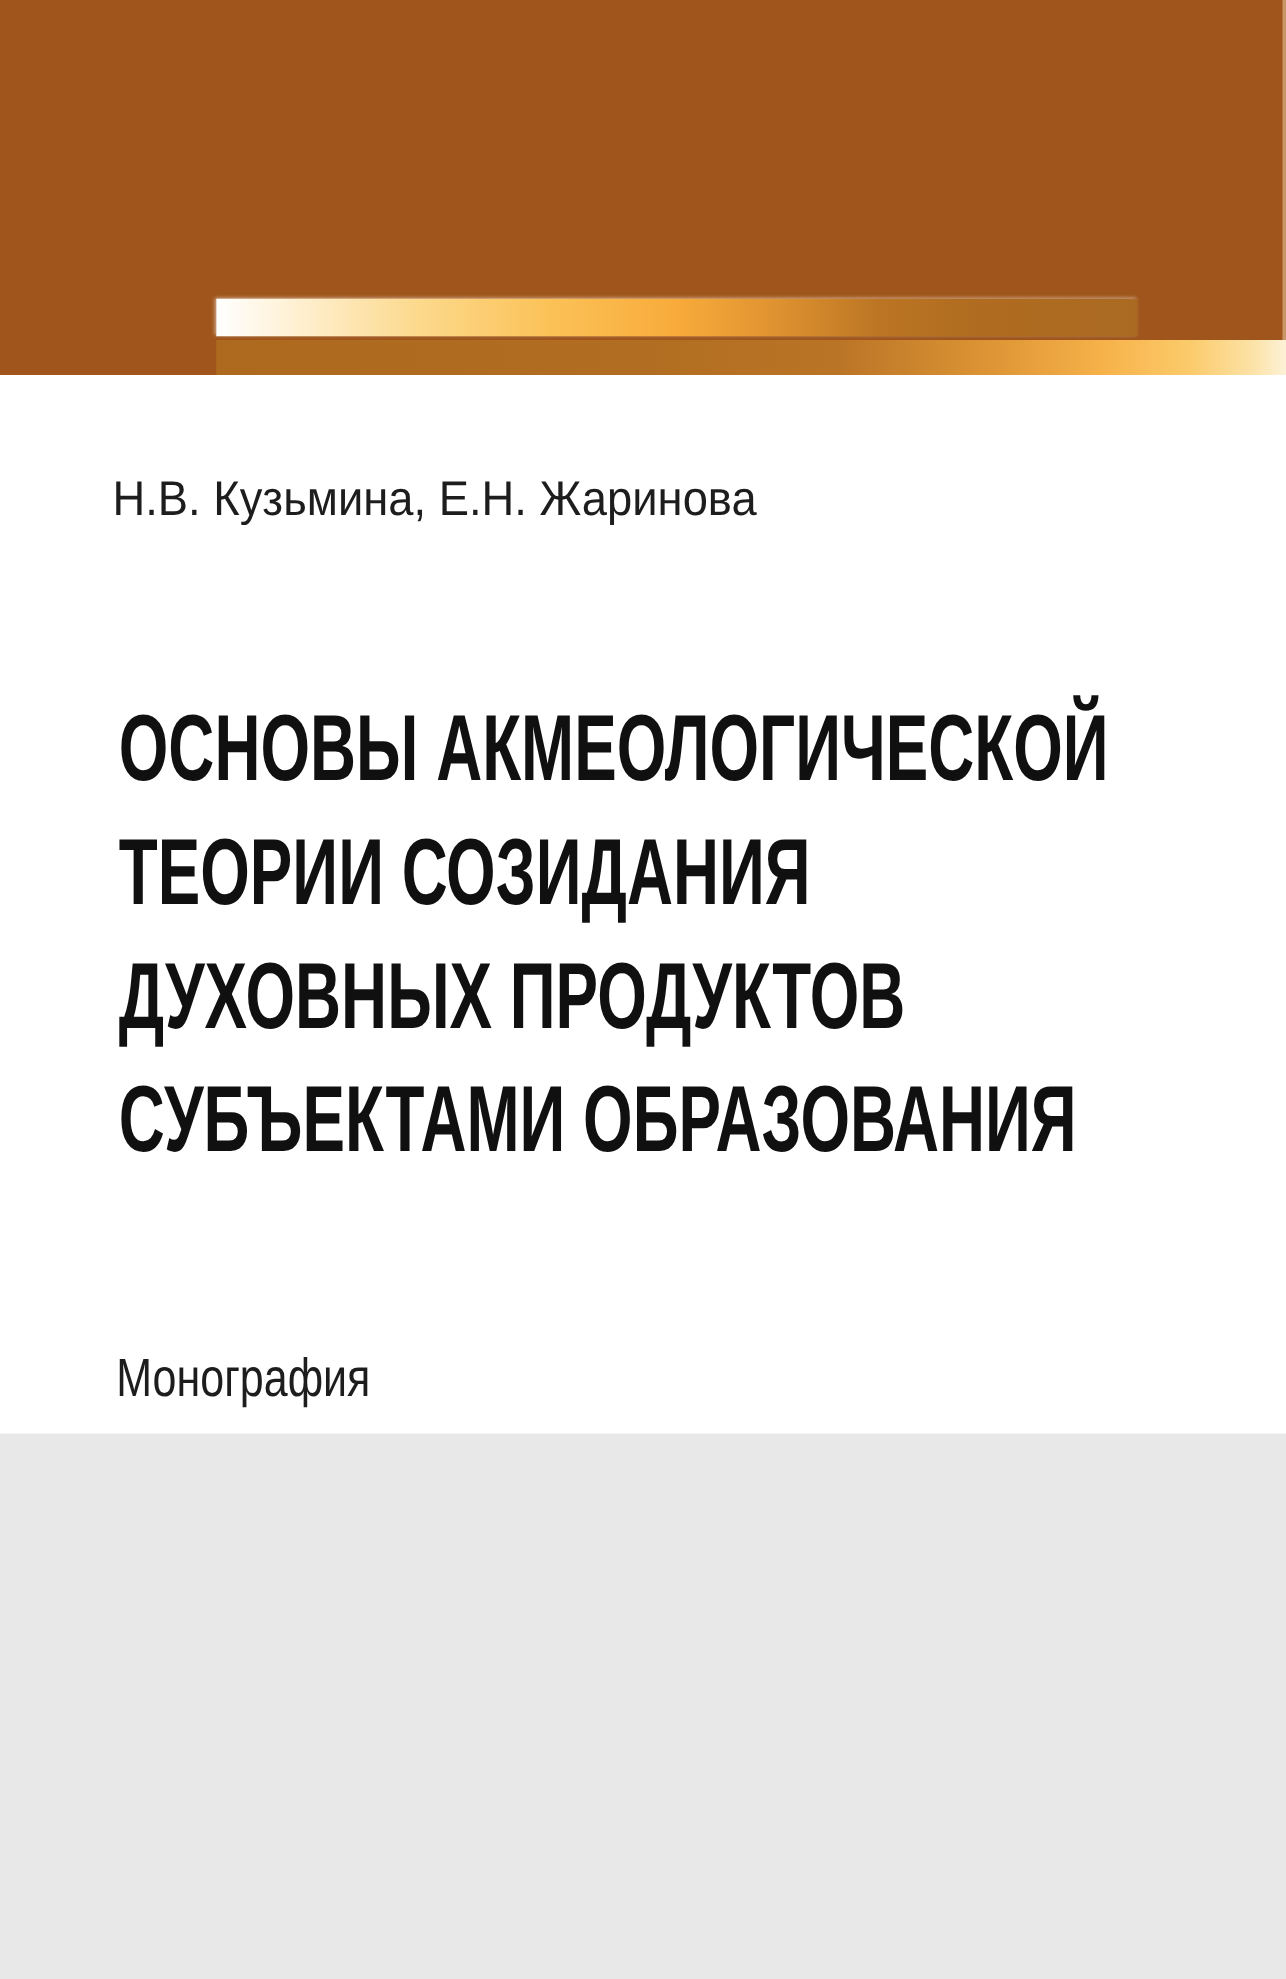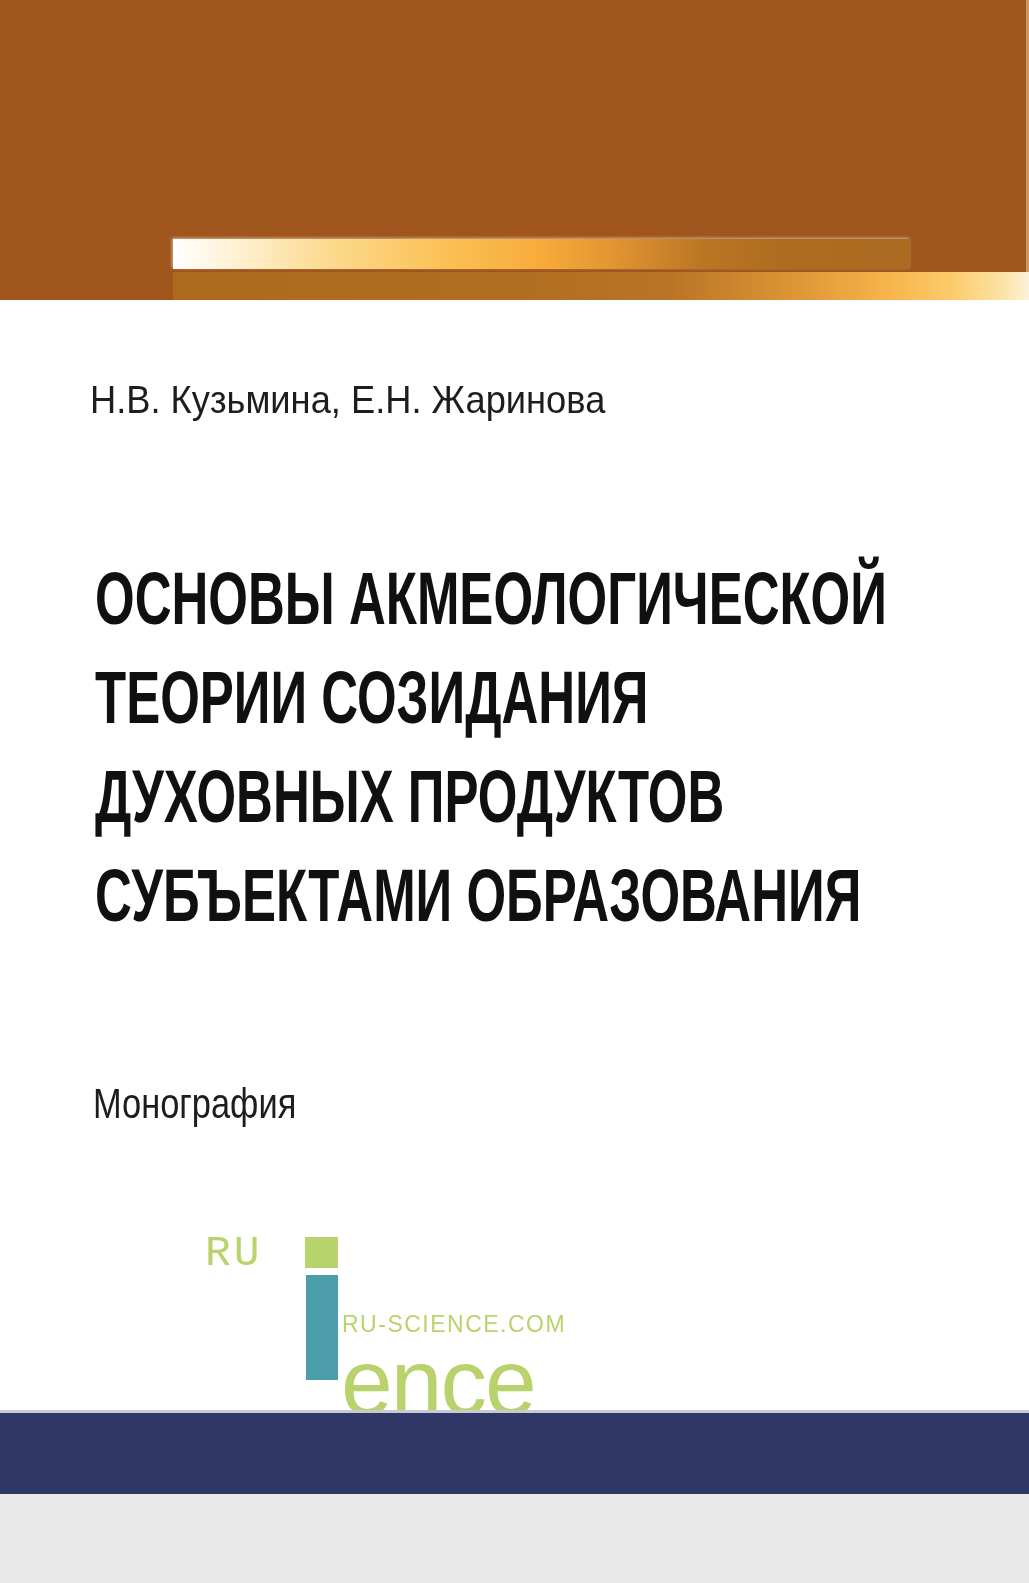"Н.В. Кузьмина, Е.Н. Жаринова" .cover { height: 1494px -> 1147px }
